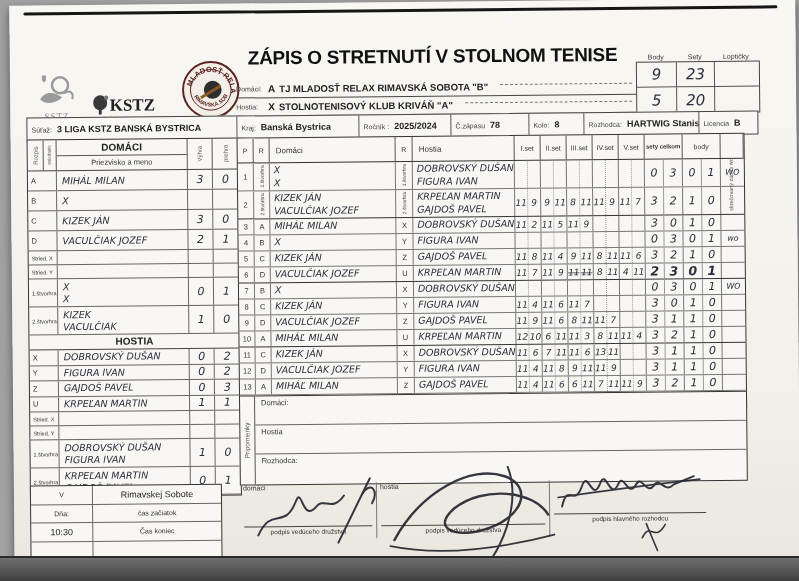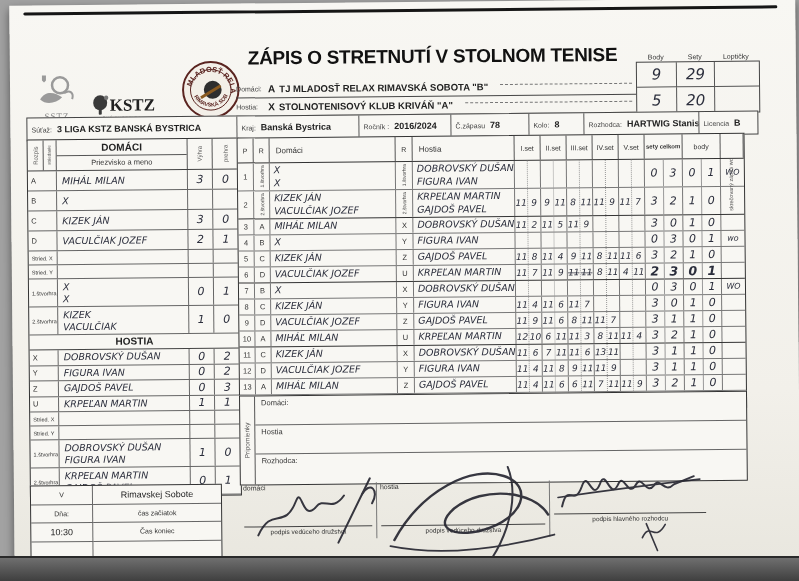"29" div.cell { text: 29 -> 23 }
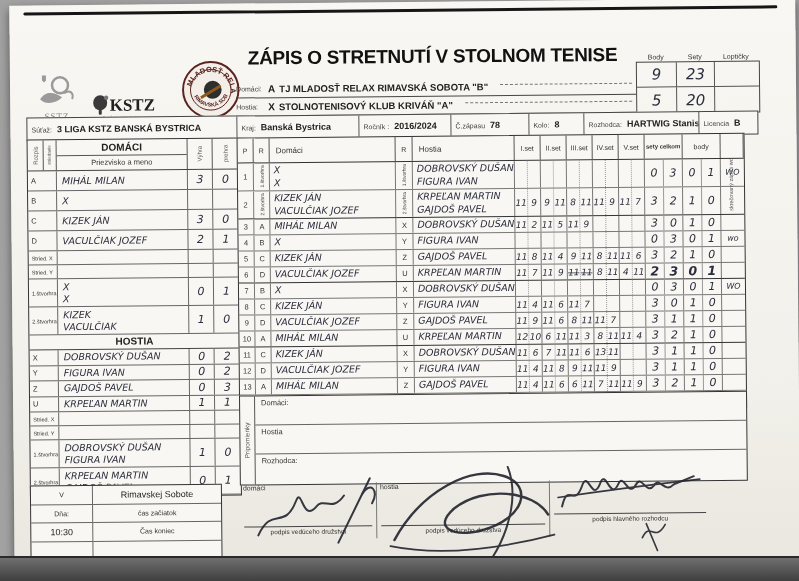"2016/2024" span.val { text: 2016/2024 -> 2025/2024 }
